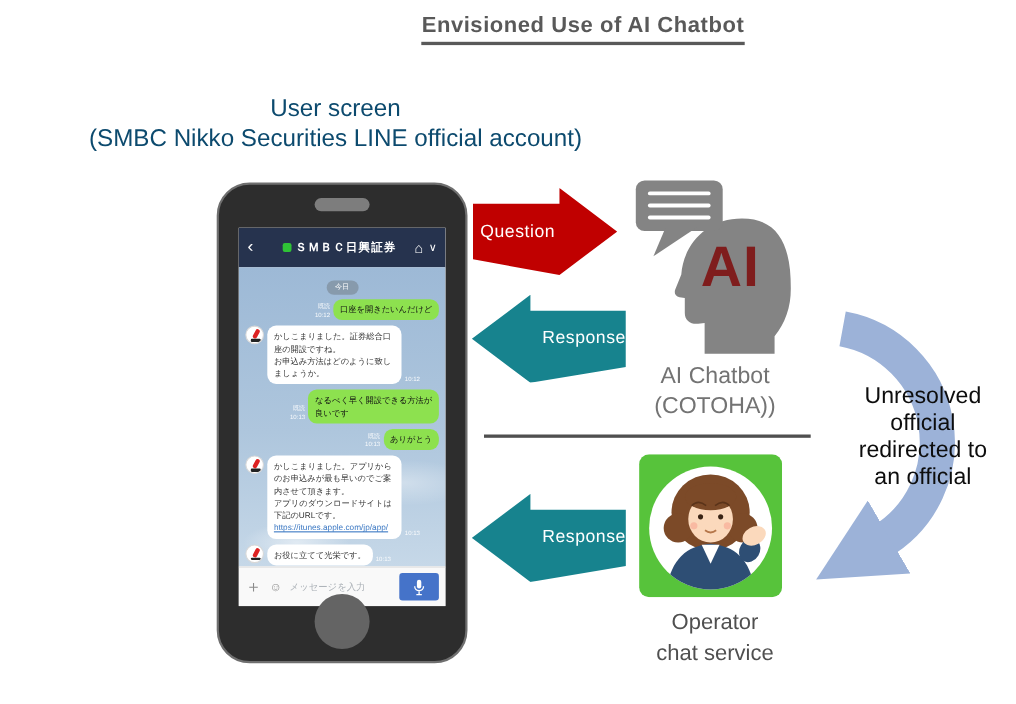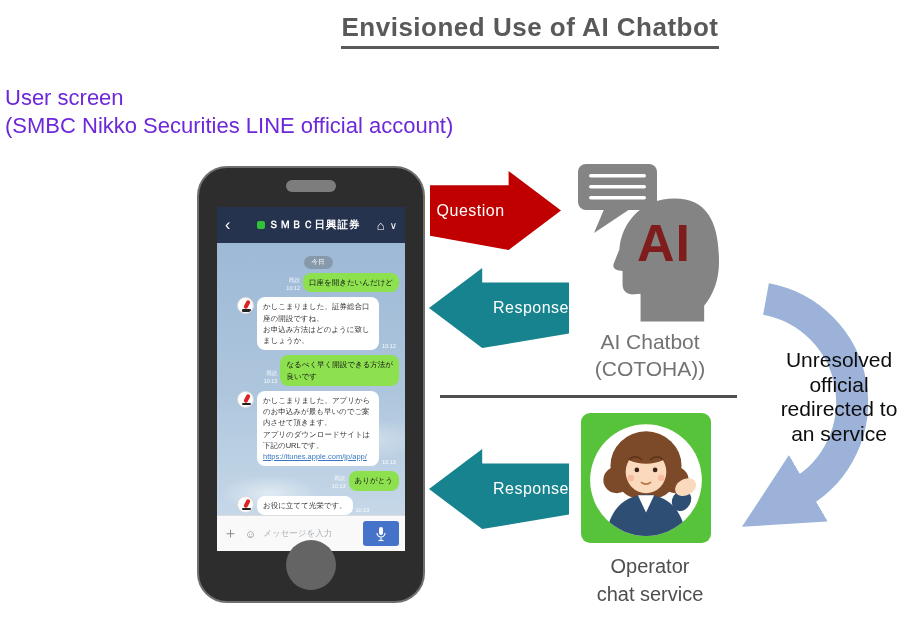"Envisioned Use of AI Chatbot" .page-title span { font-size: 26px -> 20px }
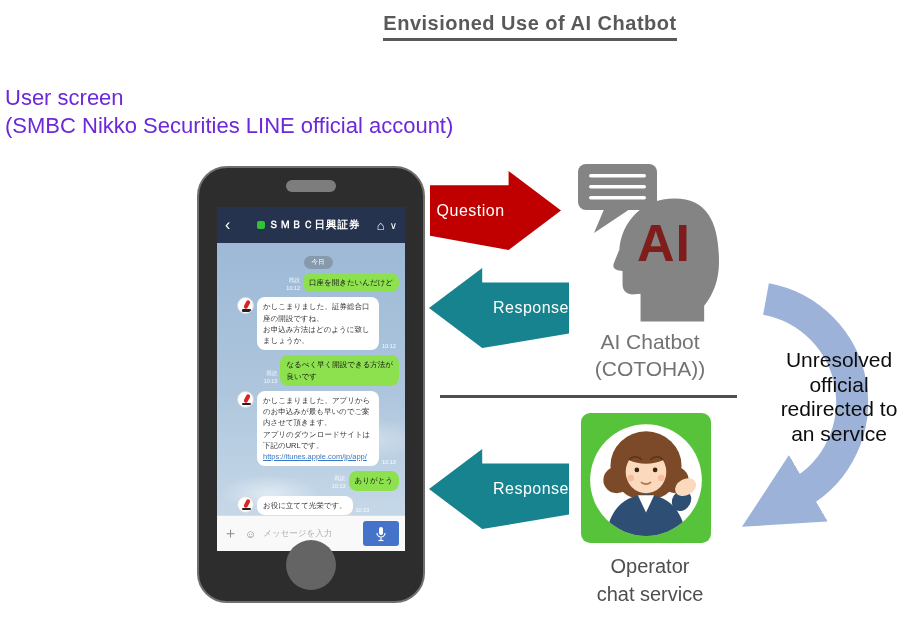"User screen" .subtitle { color: #6d28d9 -> #0c4a6e; text-align: none -> center }
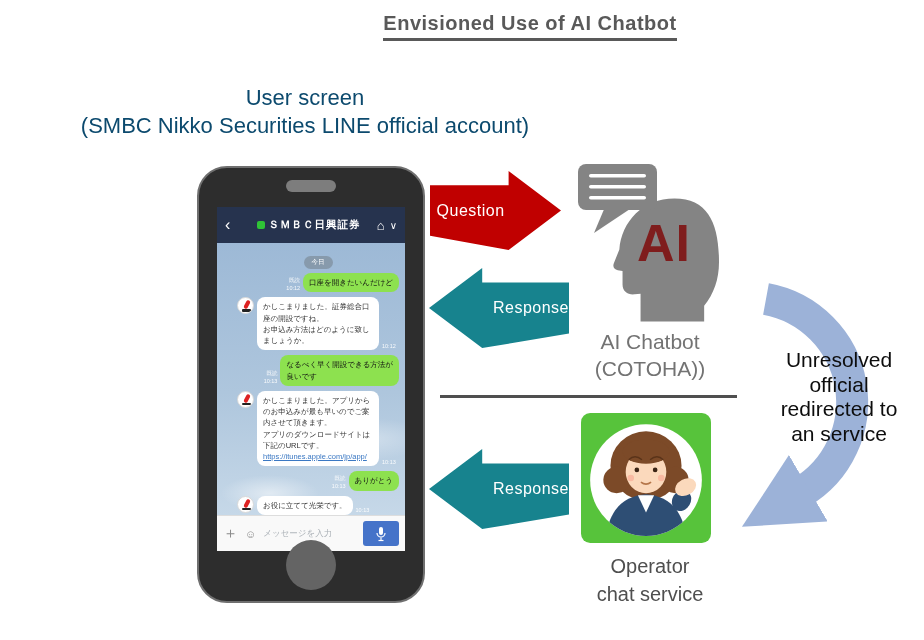"口座を開きたいんだけど" .chat { padding: 6px 6px 2px 20px -> 6px 6px 2px 6px }
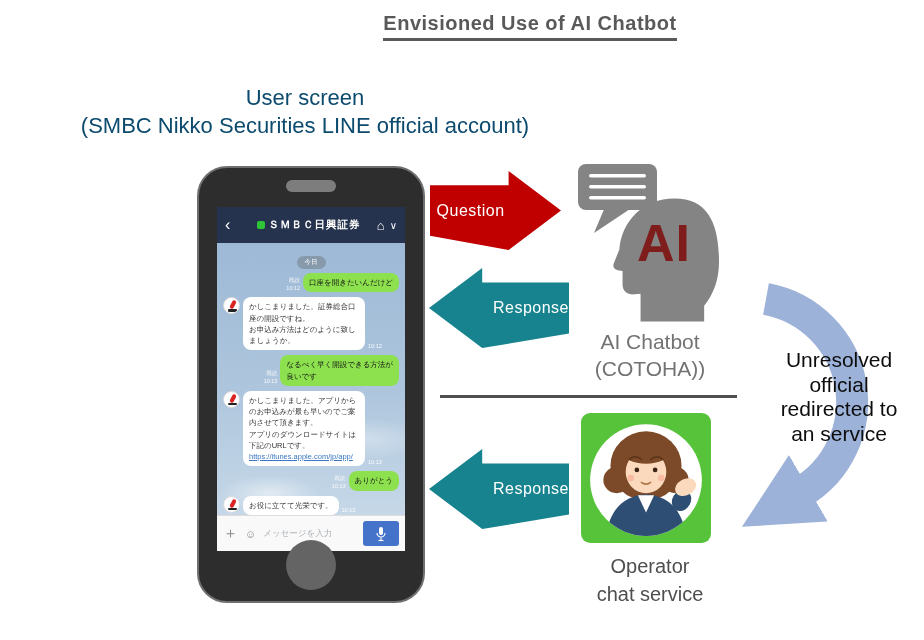"かしこまりました。アプリからのお申込みが最も早いのでご案内させて頂きます。" div.msg-row { order: before "ありがとう" -> after "ありがとう" }
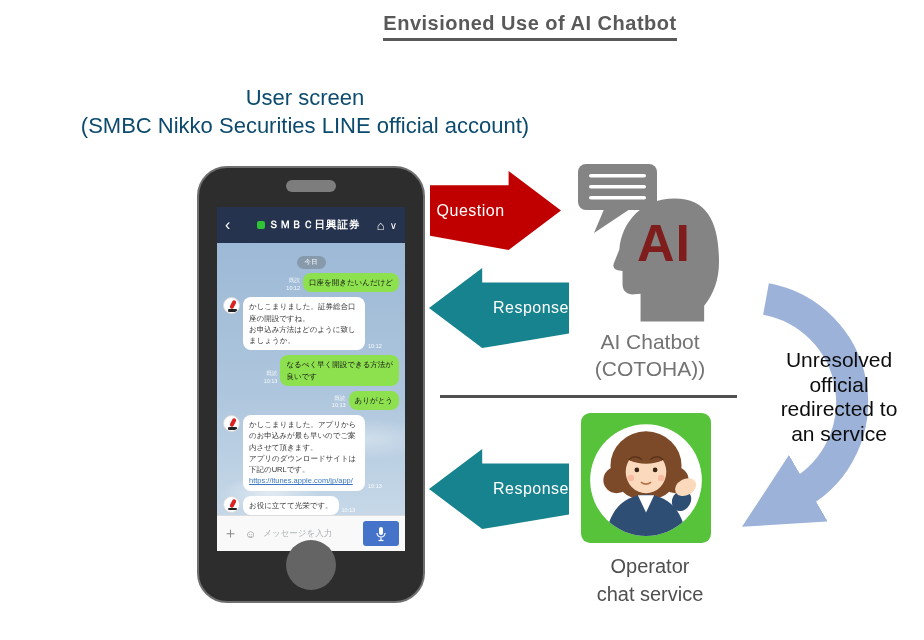"an service" div { text: service -> official }
